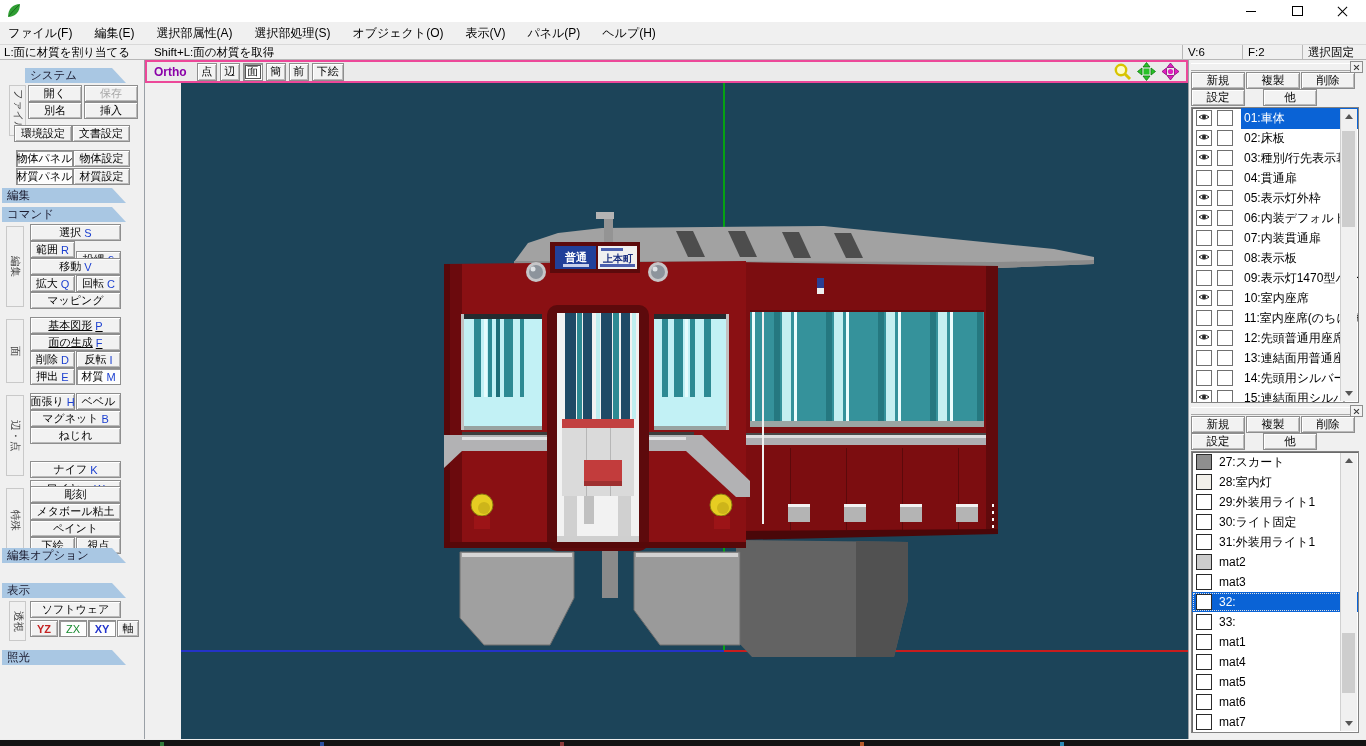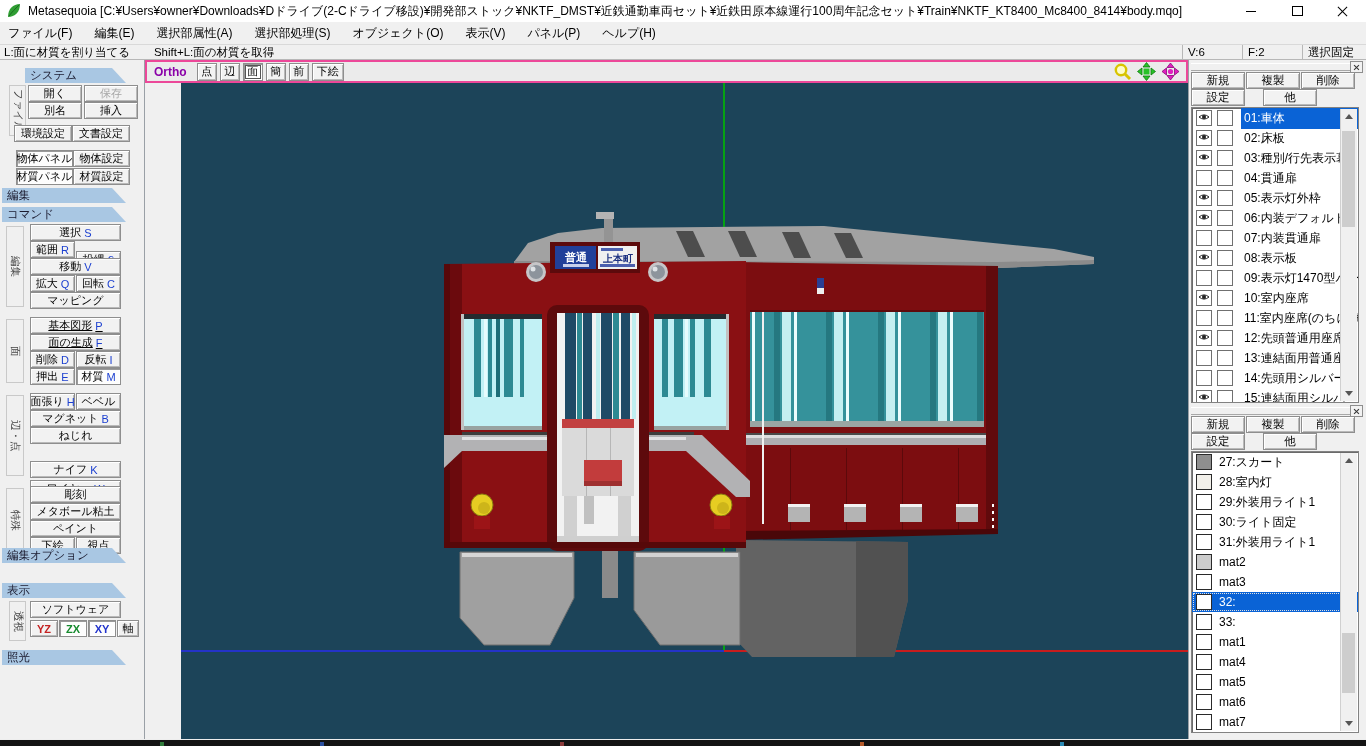"Metasequoia" span.title { html: <span>Metasequoia [C:¥Users¥owner¥Downloads¥Dドライブ(2-Cドライブ移設)¥開発部ストック¥NKTF_DMST¥近鉄通勤車両セット¥近鉄田原本線運行100周年記念セット¥Train¥NKTF_KT8400_Mc8400_8414¥body.mqo]</span> -> none }
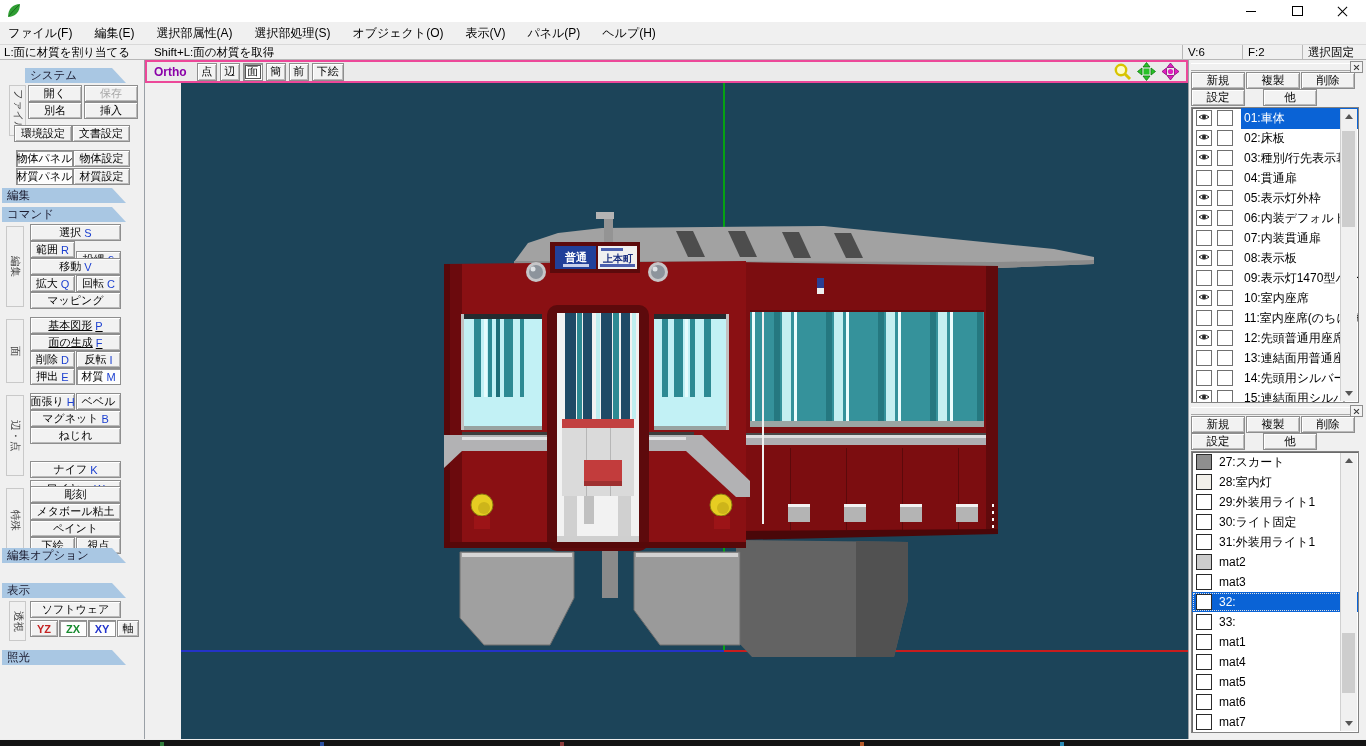"ZX" div.btn { font-weight: bold -> normal }
